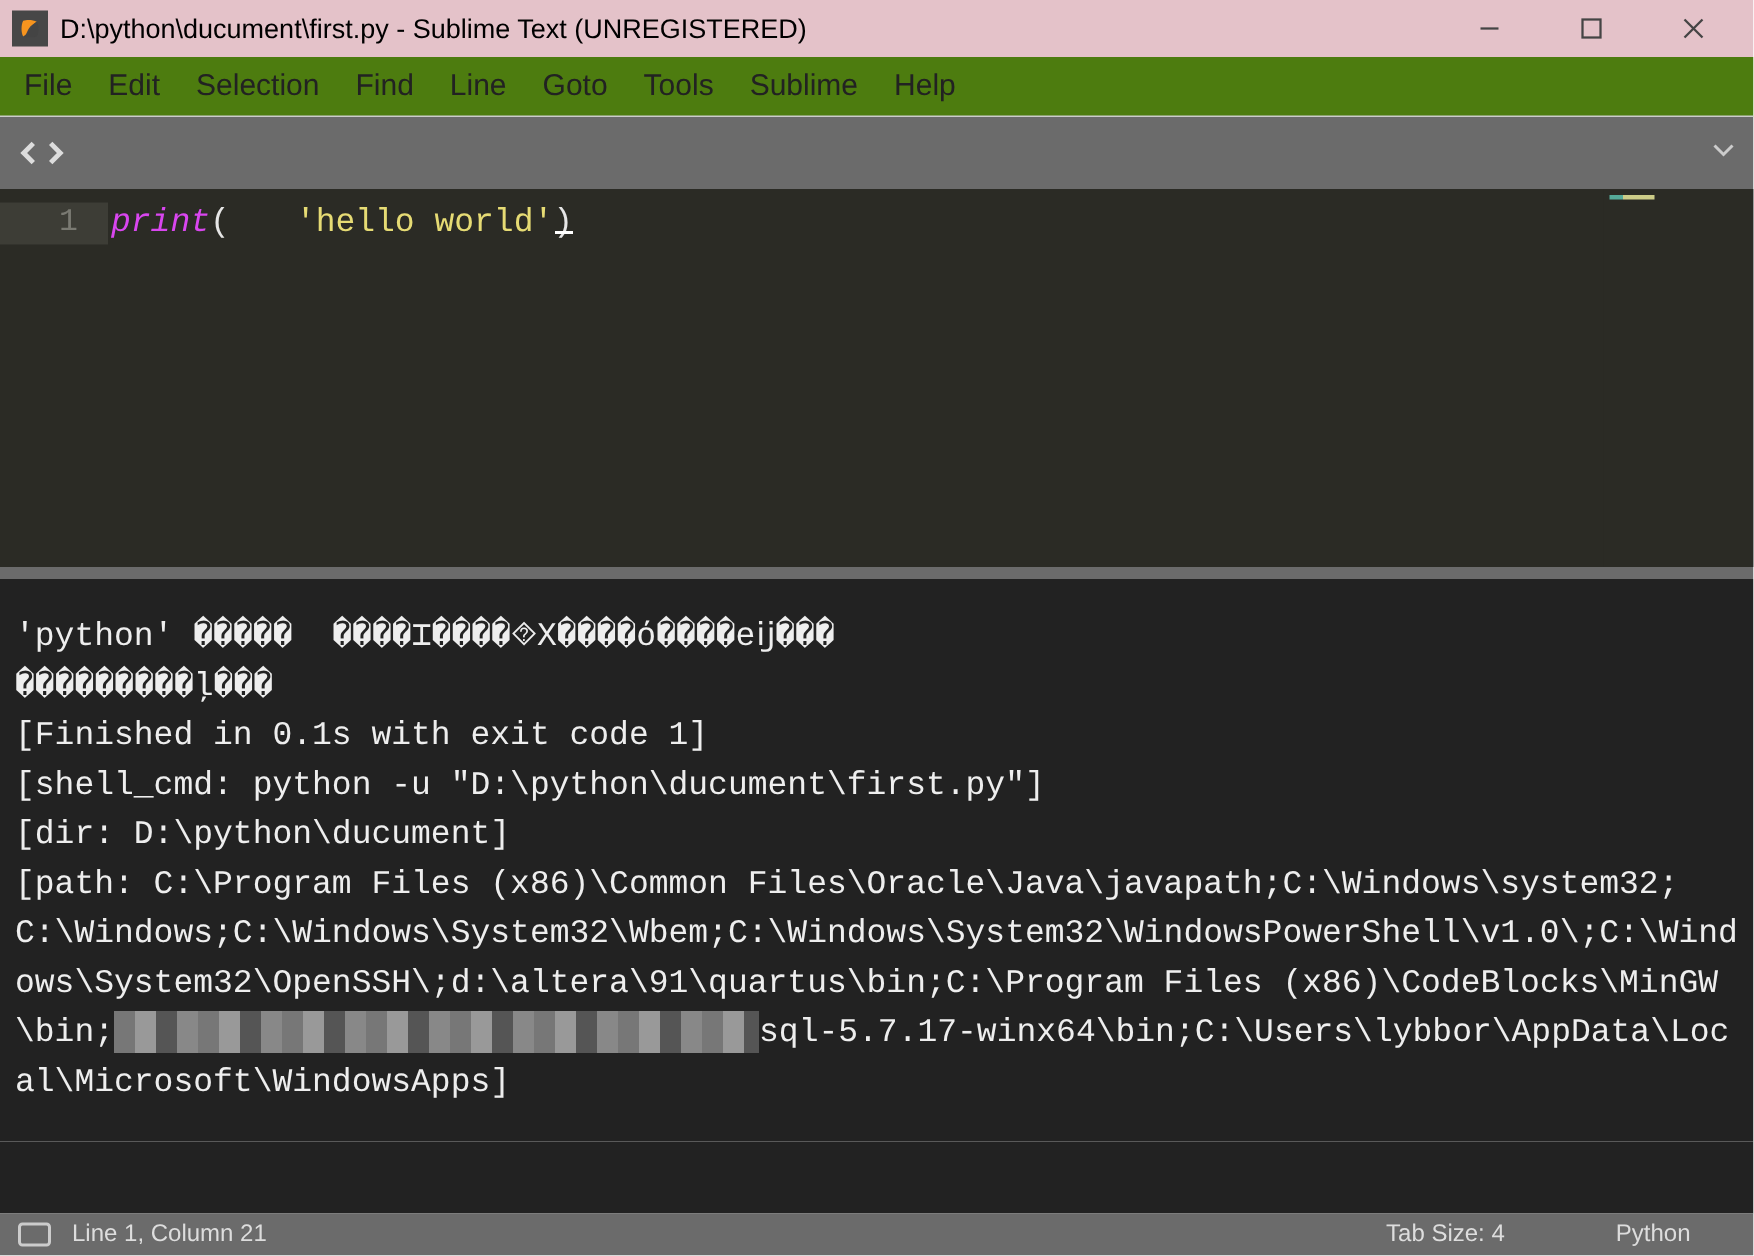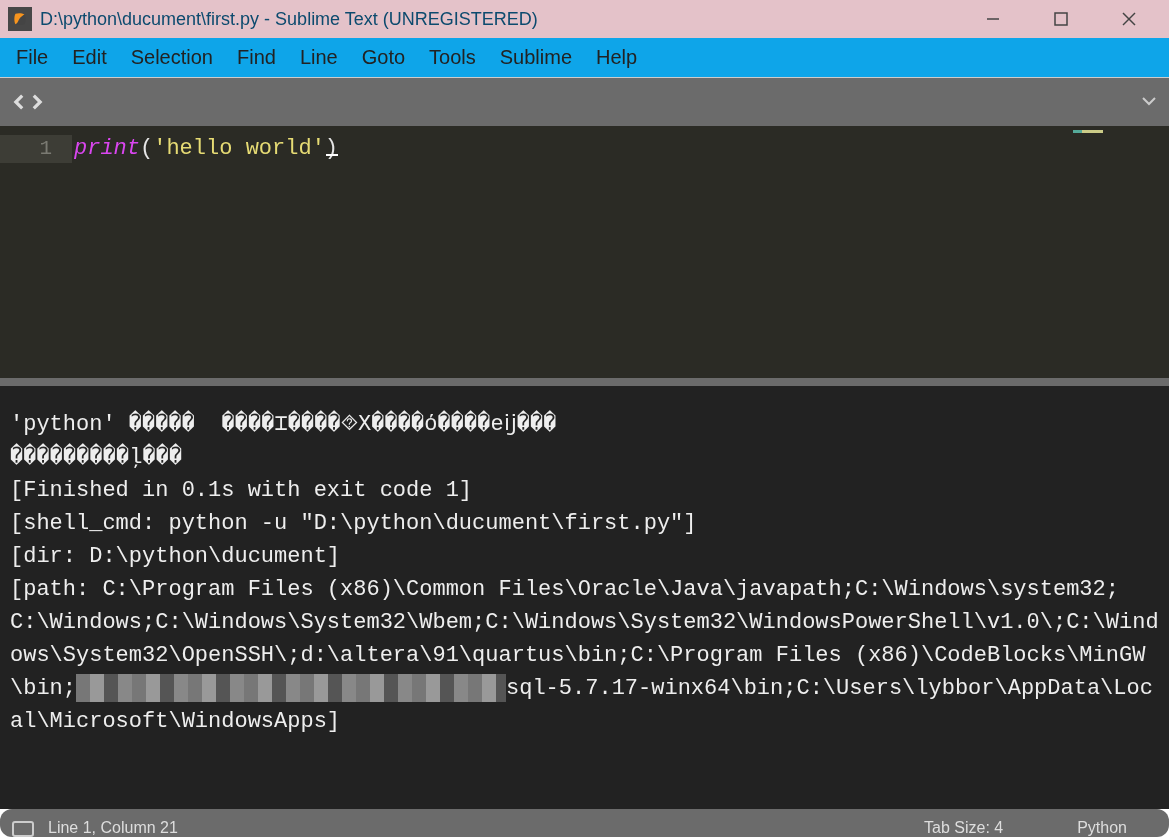"D:\python\ducument\first.py - Sublime" .title-text { color: #0c4a6e -> #000000 }
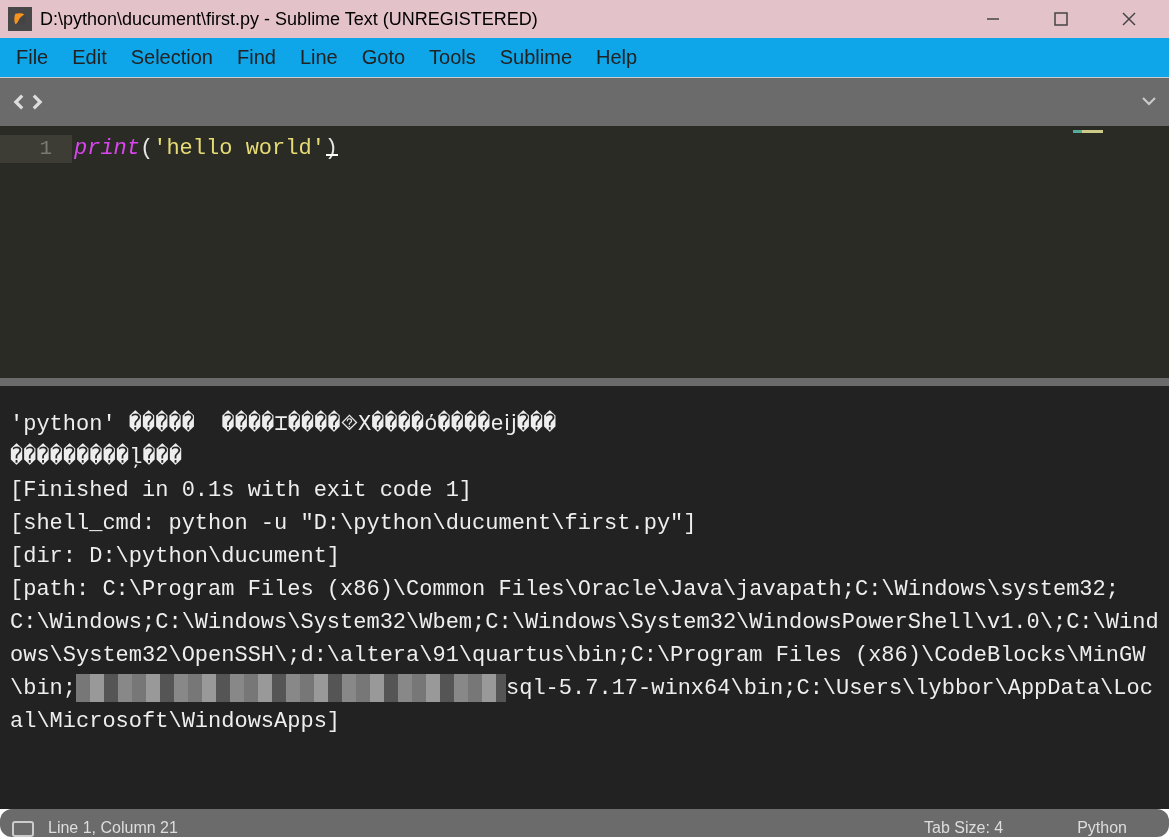"File" .menubar { background: #0ea5e9 -> #4d7c0f }
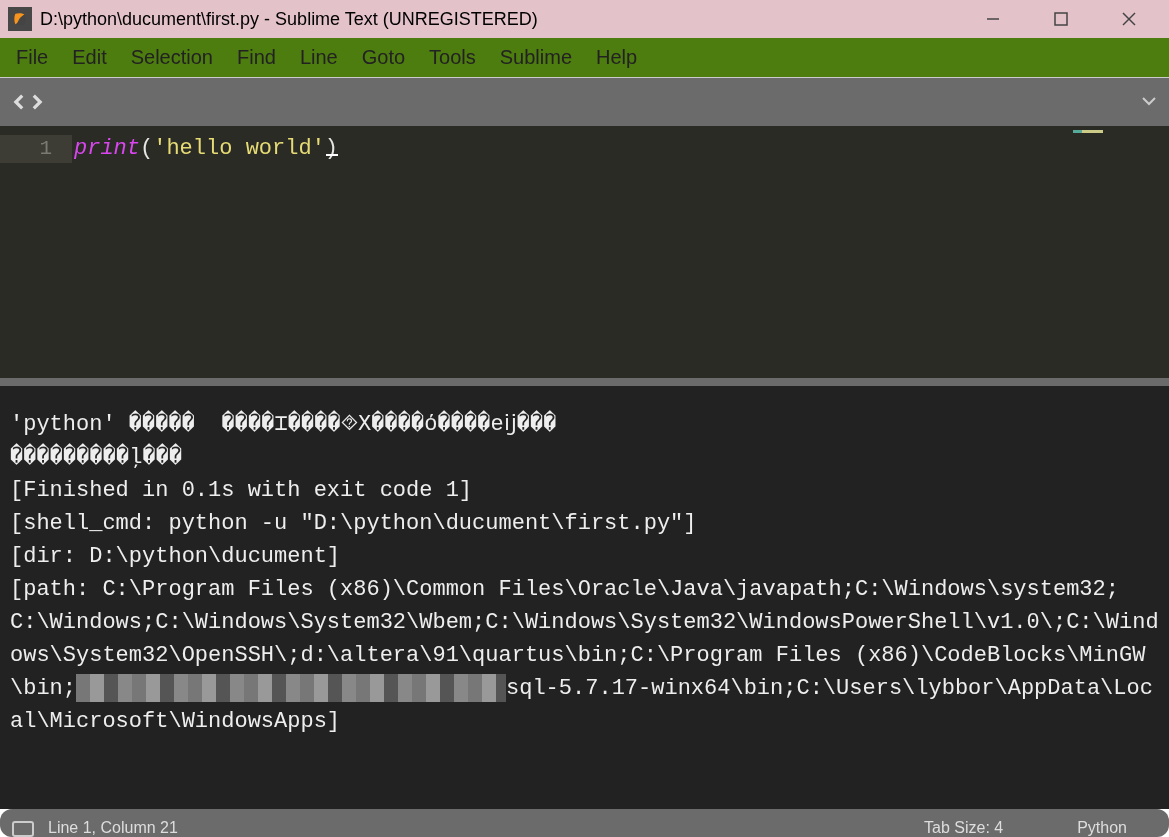"'hello world'" .tok-str { margin-left: none -> 44px }
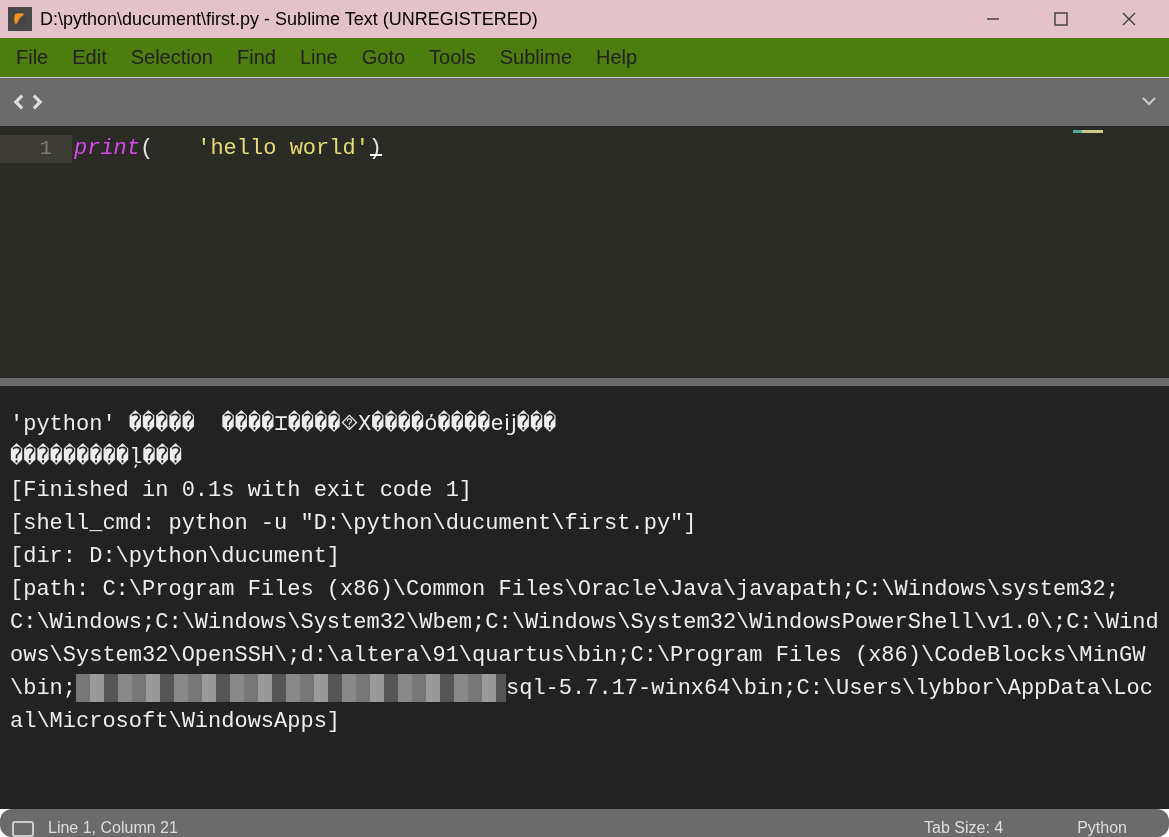"Line 1, Column 21" .statusbar { align-items: flex-end -> center; border-radius: 12px -> none }
